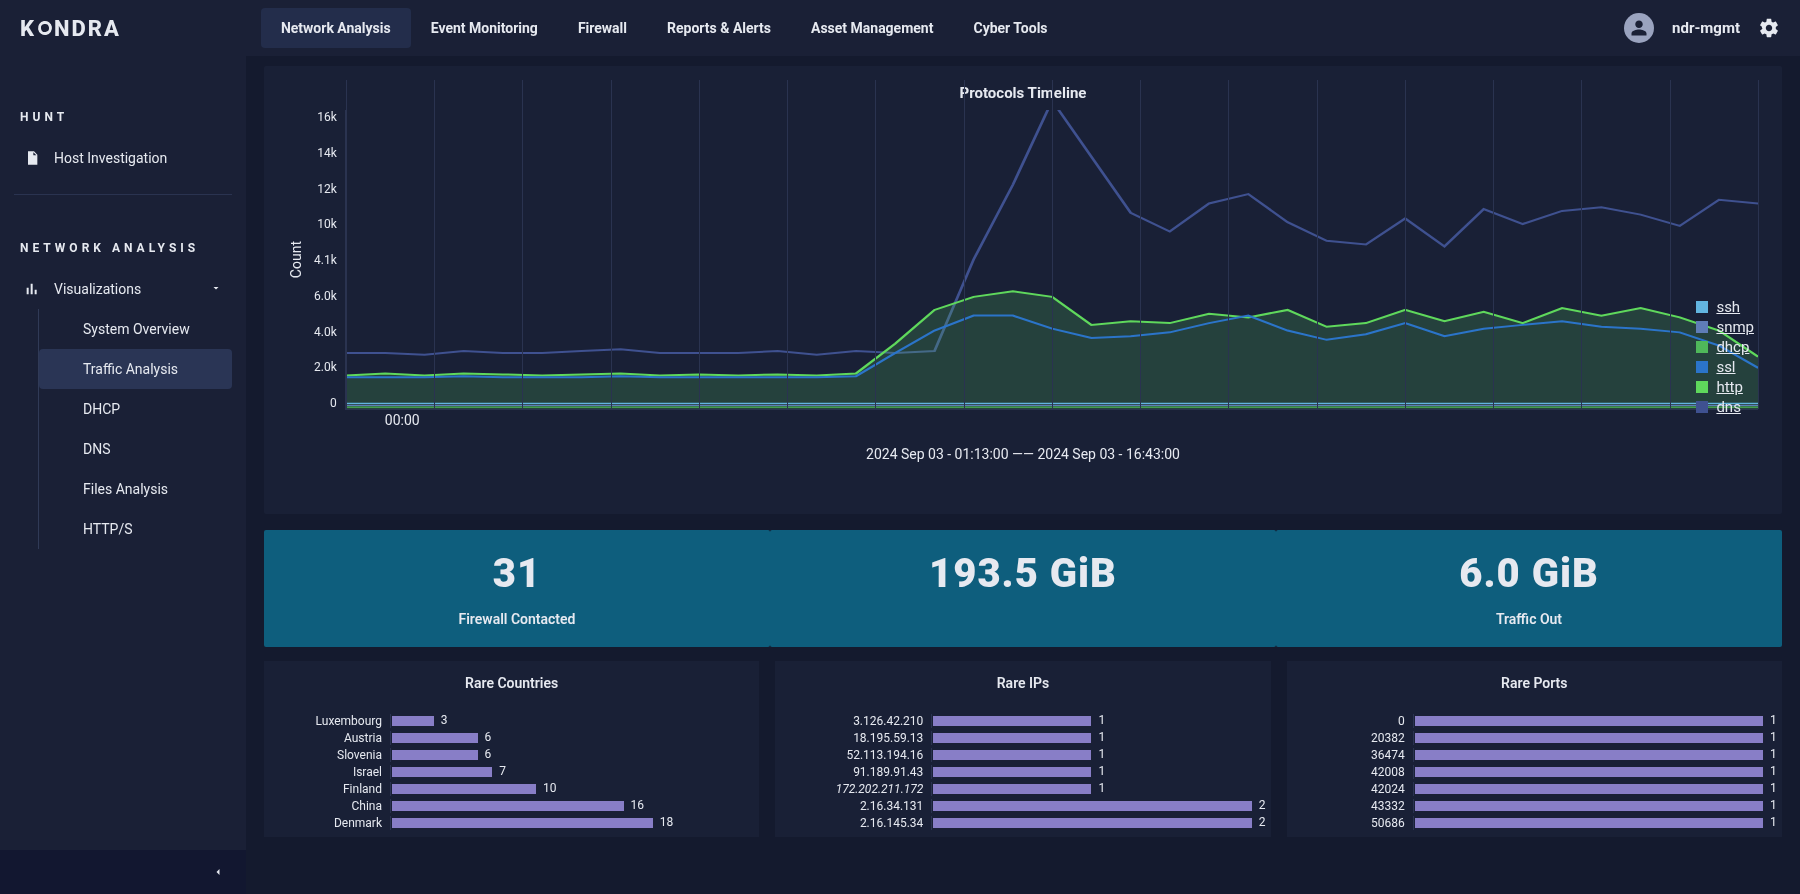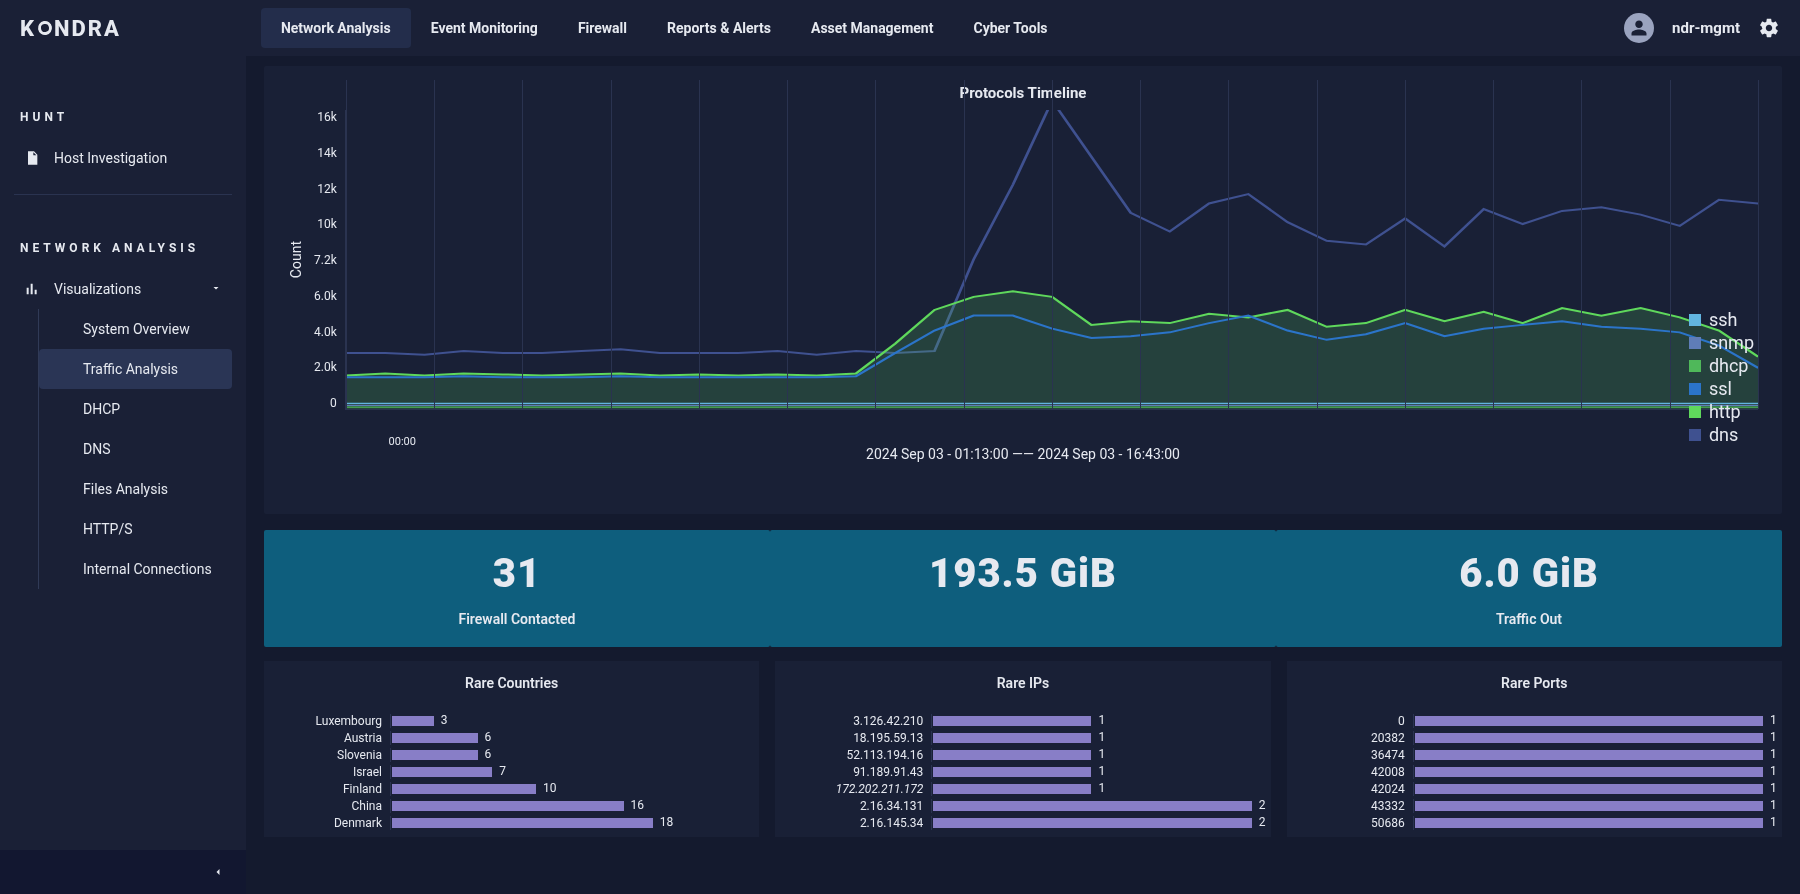"7.2k" span { text: 7.2k -> 4.1k }
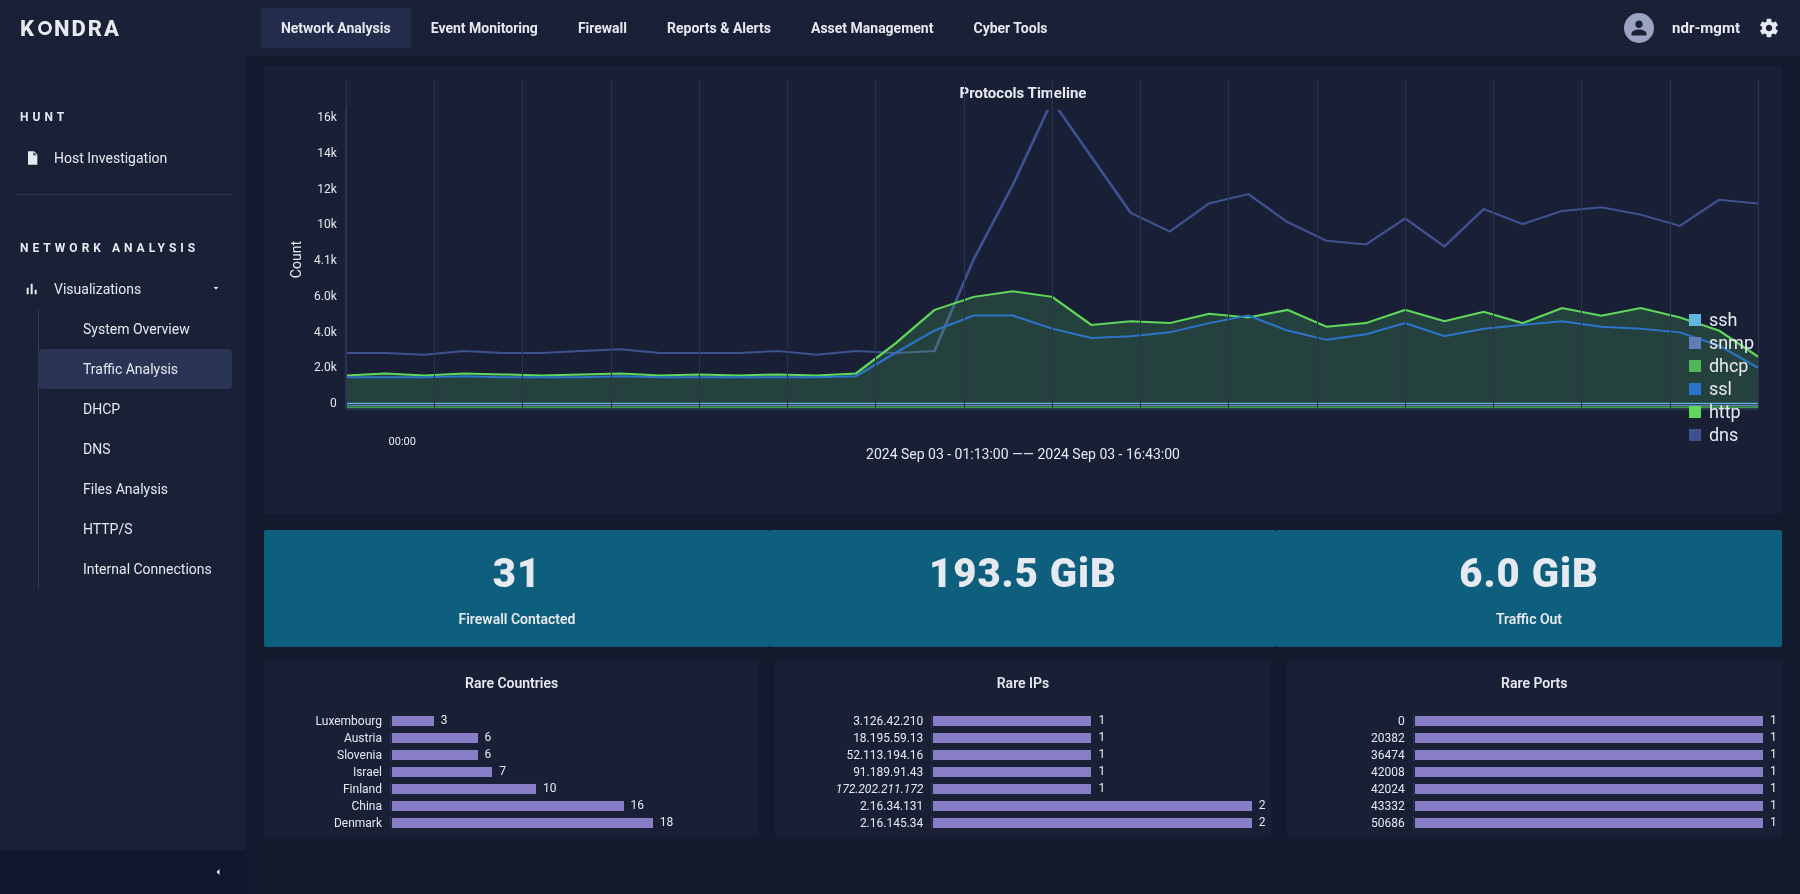"ssh" .legend { font-size: 18px -> 15px; text-decoration: none -> underline; top: 243px -> 232px }
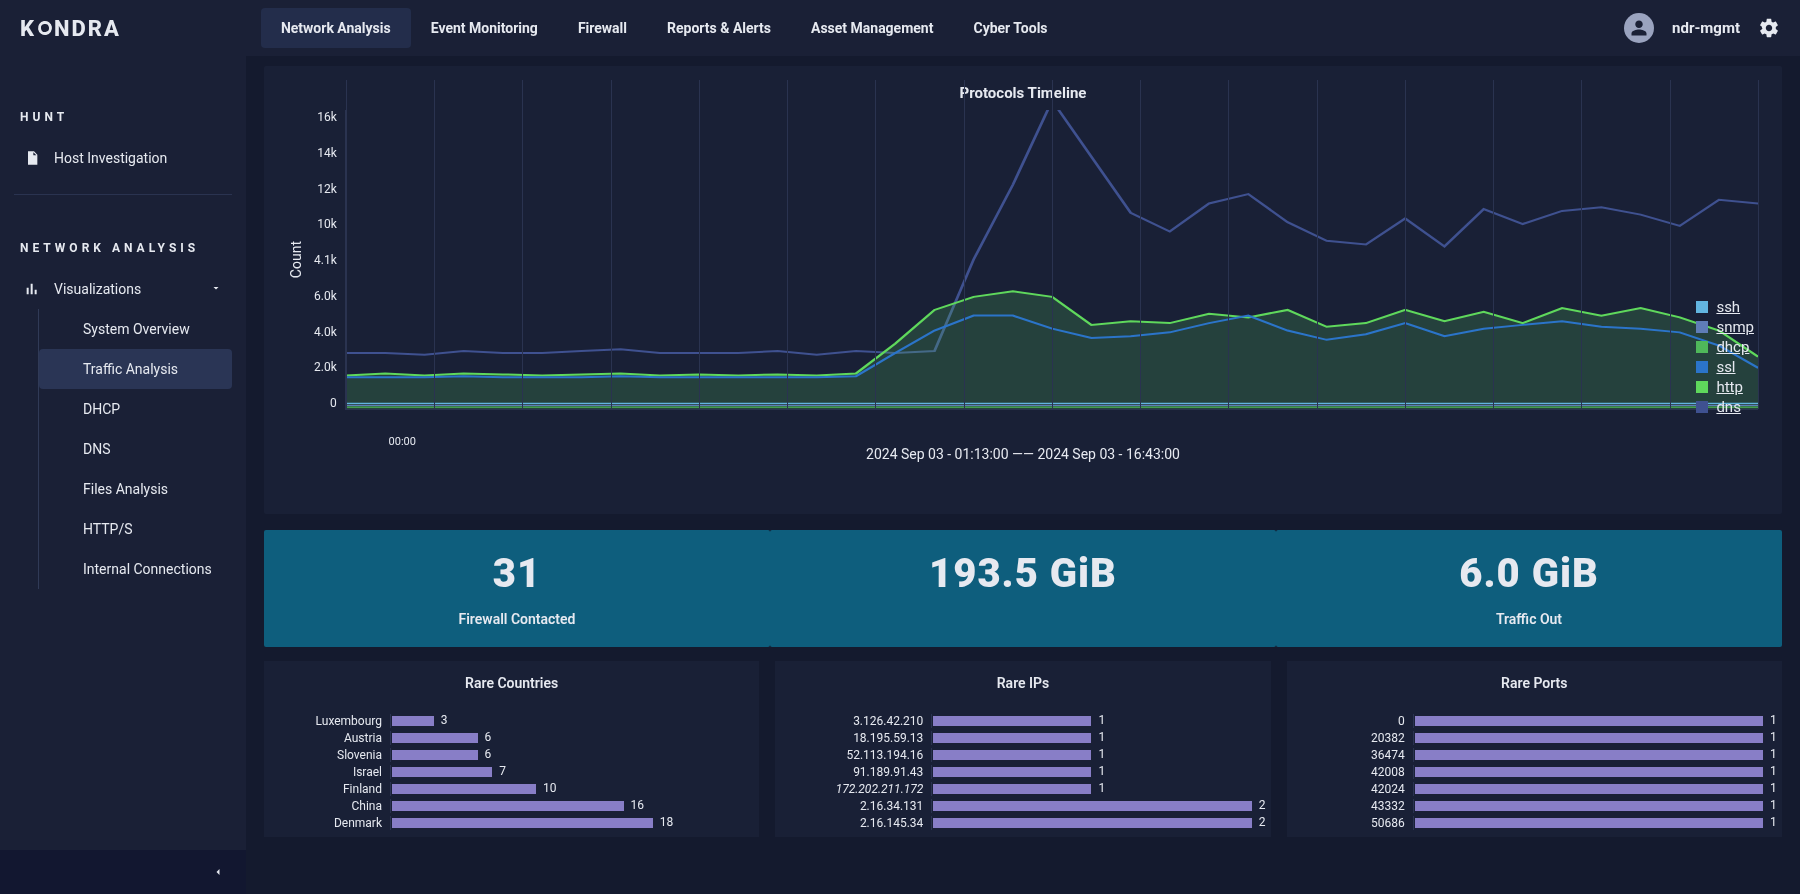"00:00" .x-tick-label { font-size: 11px -> 14px; margin-top: 23px -> none }
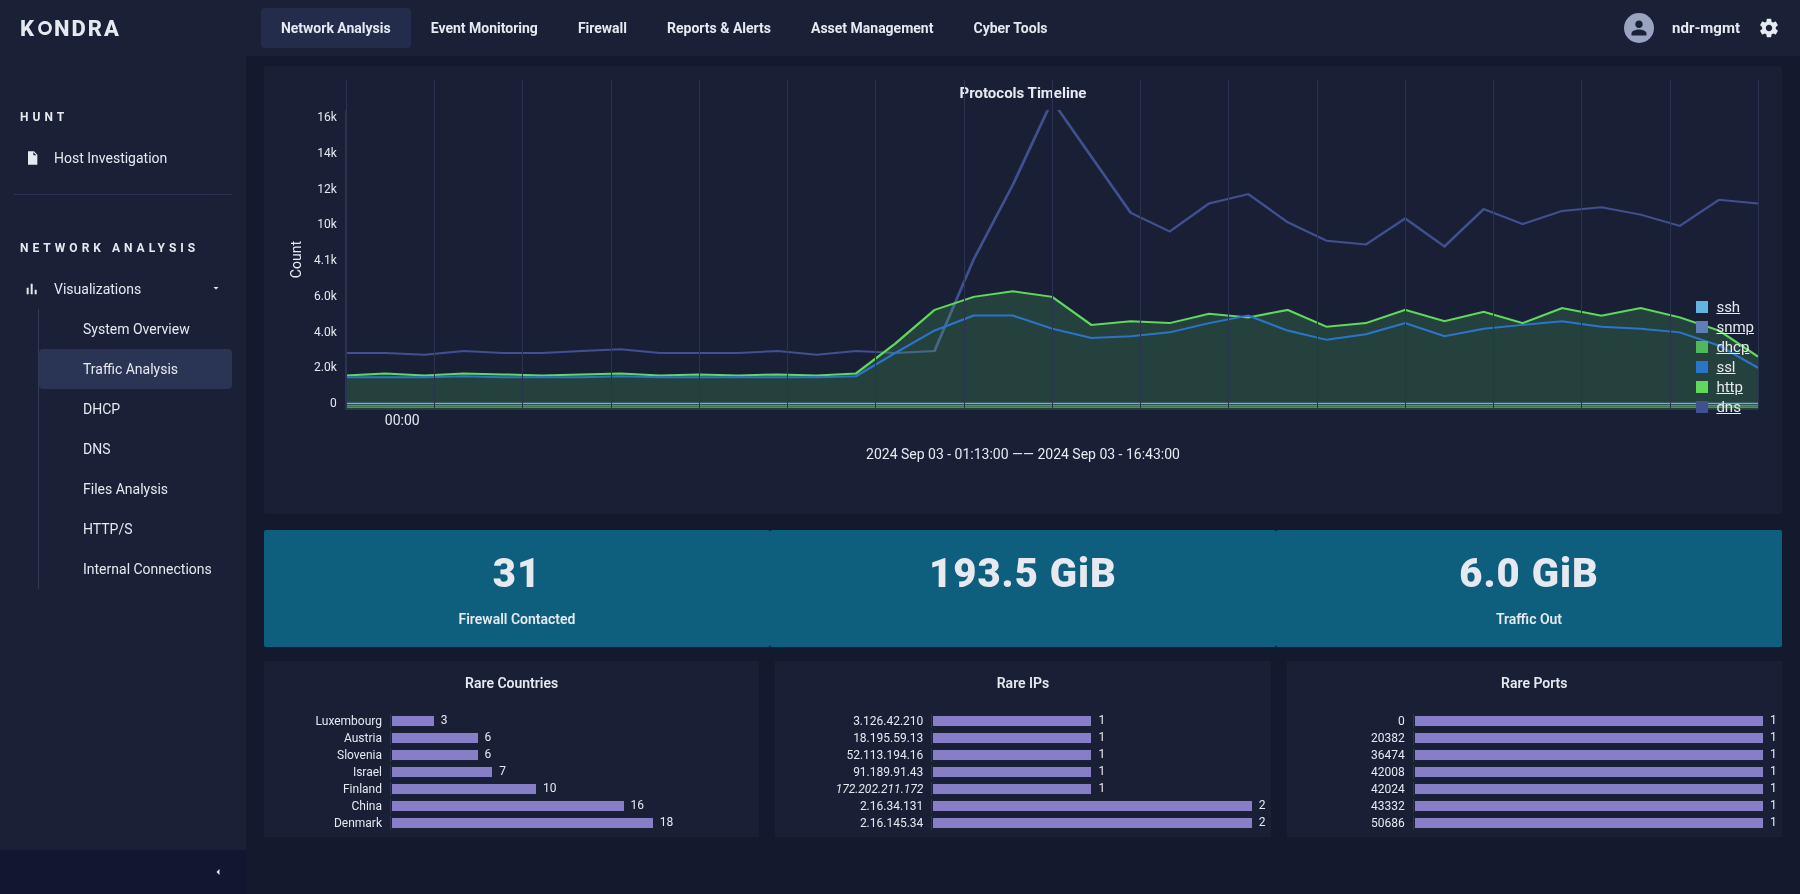"Internal Connections" div.side-item { html: <div>Internal Connections</div> -> none }
